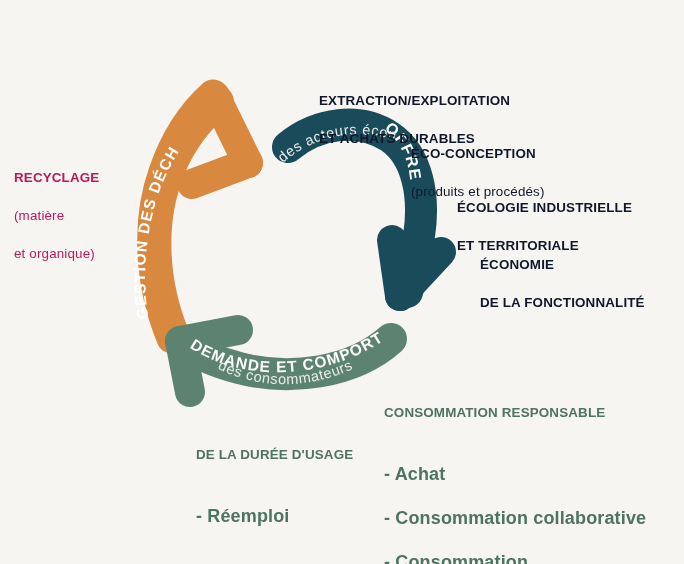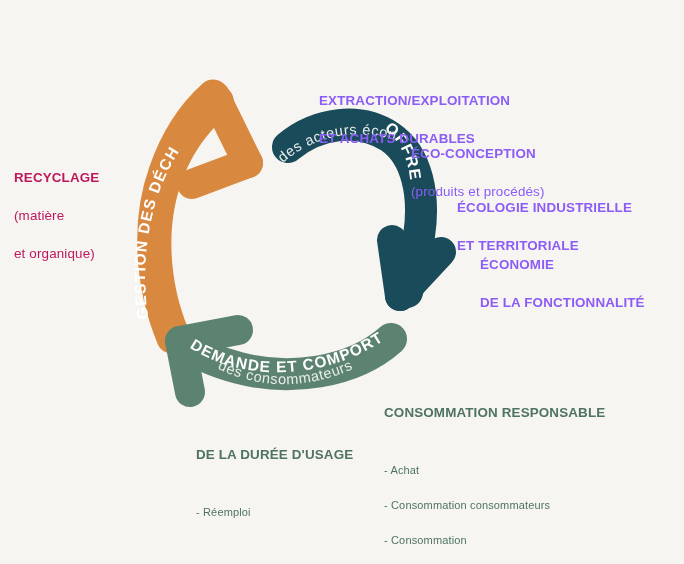"EXTRACTION/EXPLOITATION" .teal-text { color: #8b5cf6 -> #0f172a }
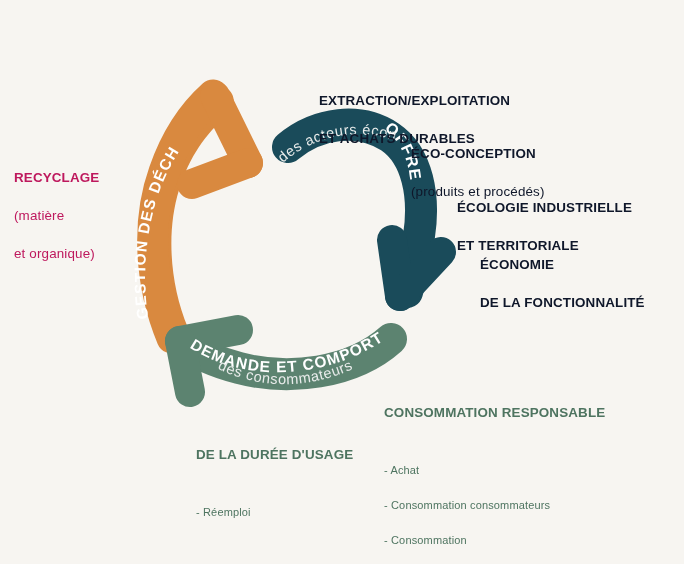"- Achat" .bullets li { font-size: 11px -> 18px; font-weight: normal -> bold }
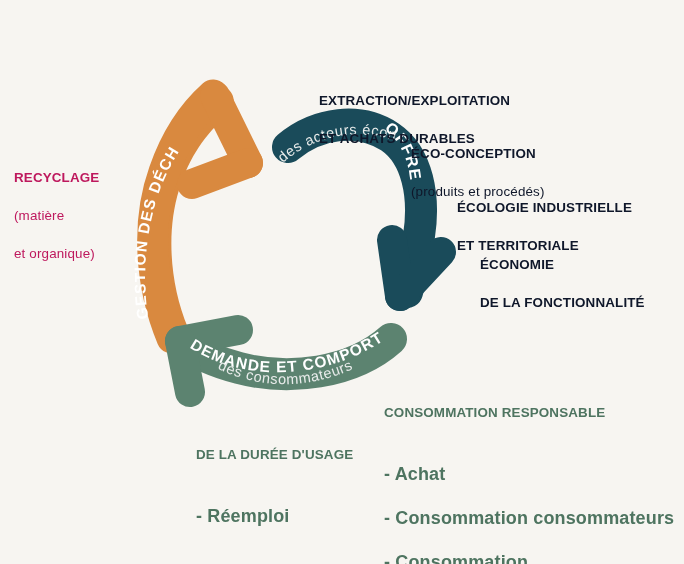"- Consommation consommateurs" li { text: consommateurs -> collaborative }
